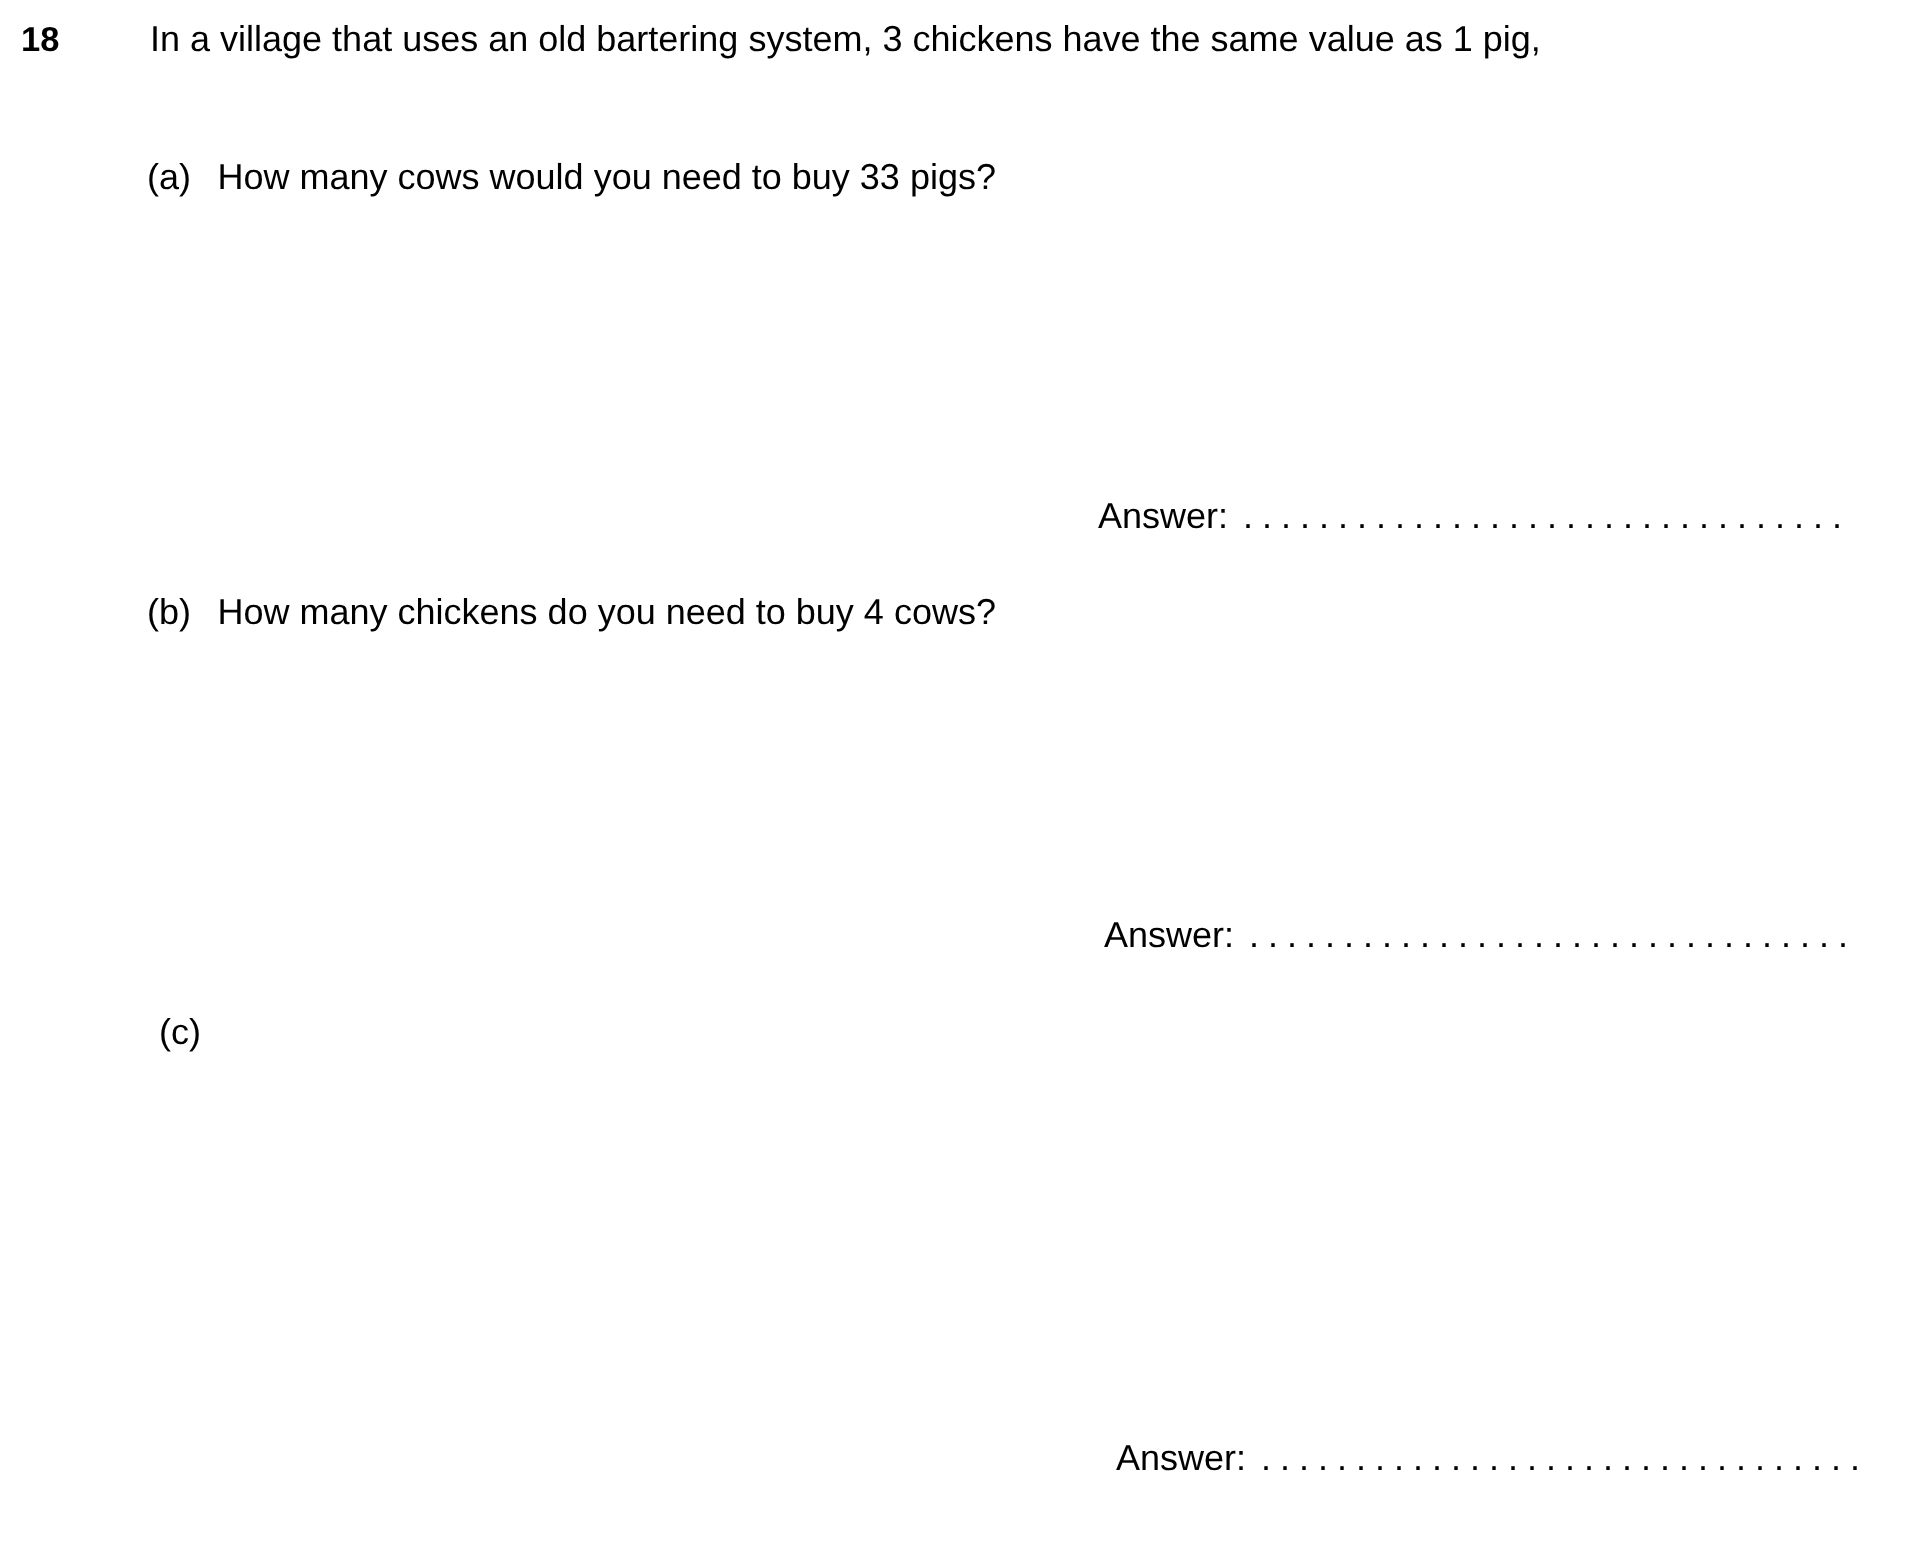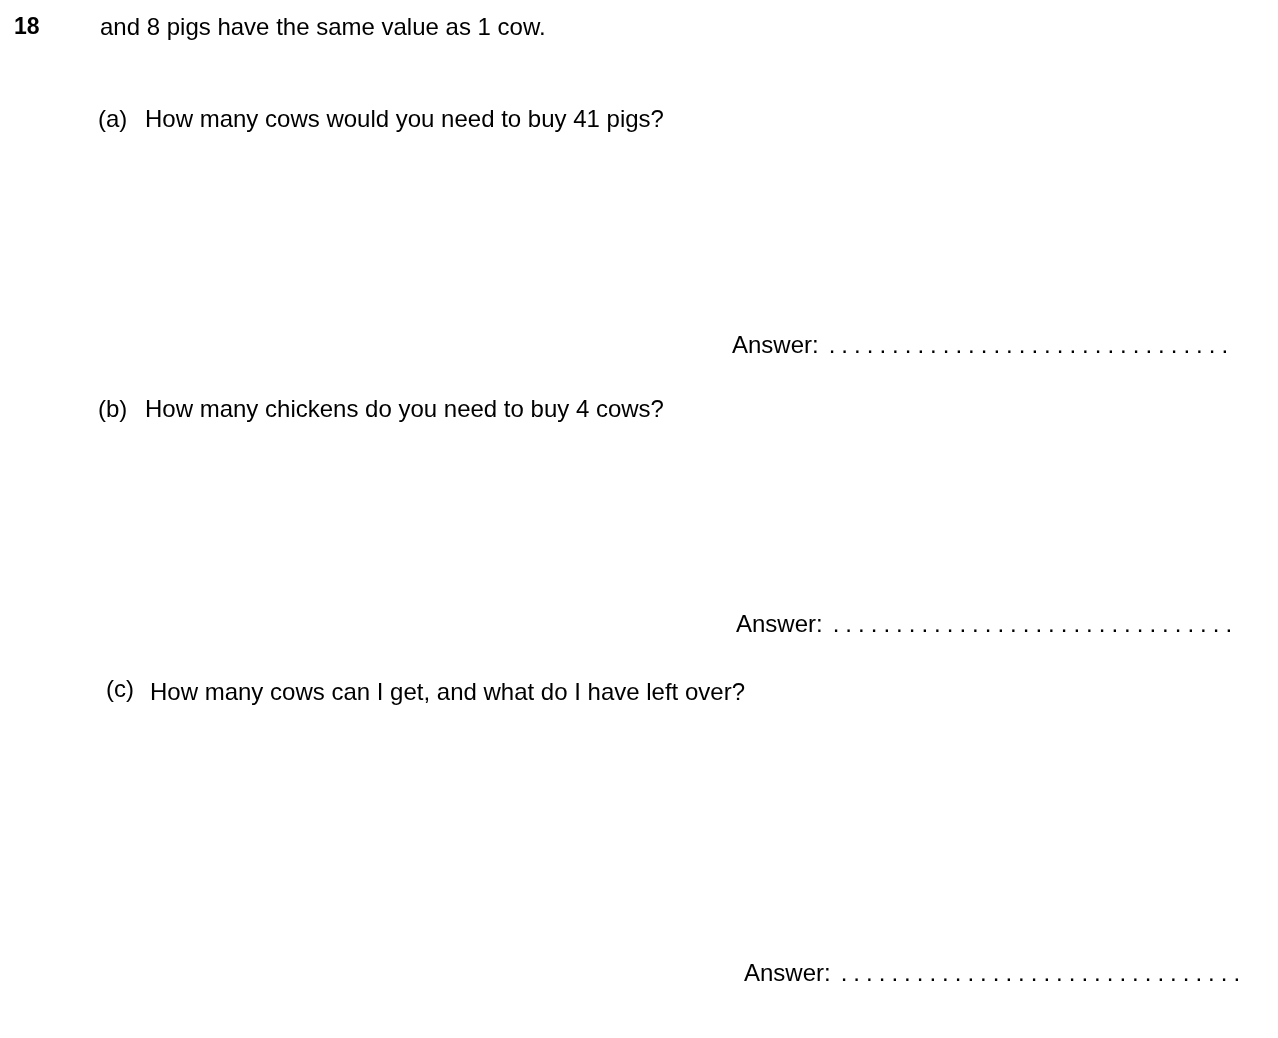"In a village that uses" div { html: none -> <div>In a village that uses an old bartering system, 3 chickens have the same value as 1 pig,</div> }
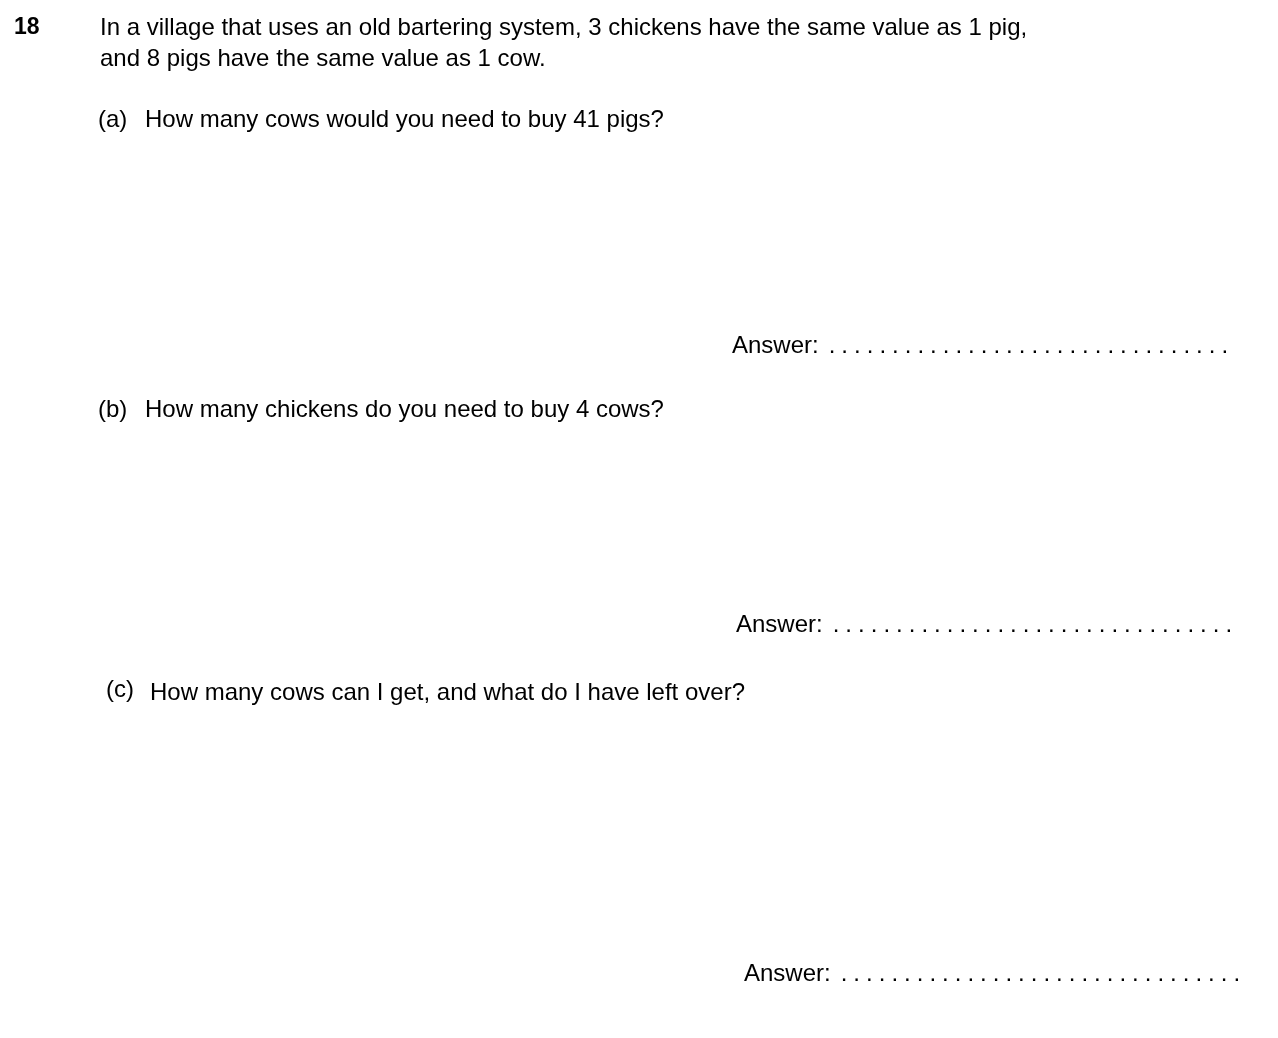"and 8 pigs have the" div { html: <div>and 8 pigs have the same value as 1 cow.</div> -> none }
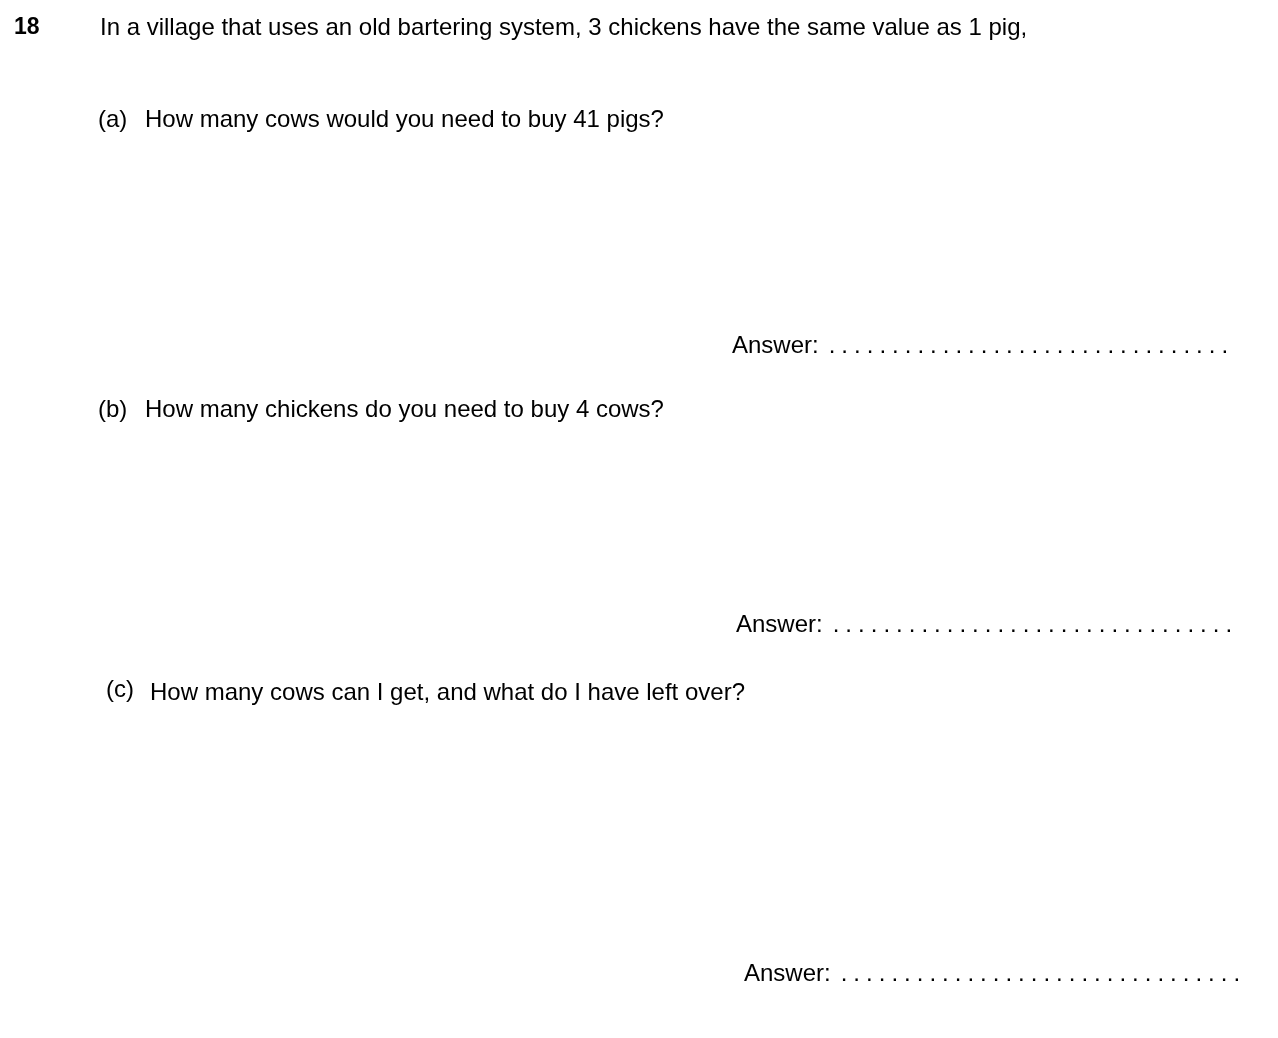"How many cows would you" span.part-text { text: 41 -> 33 }
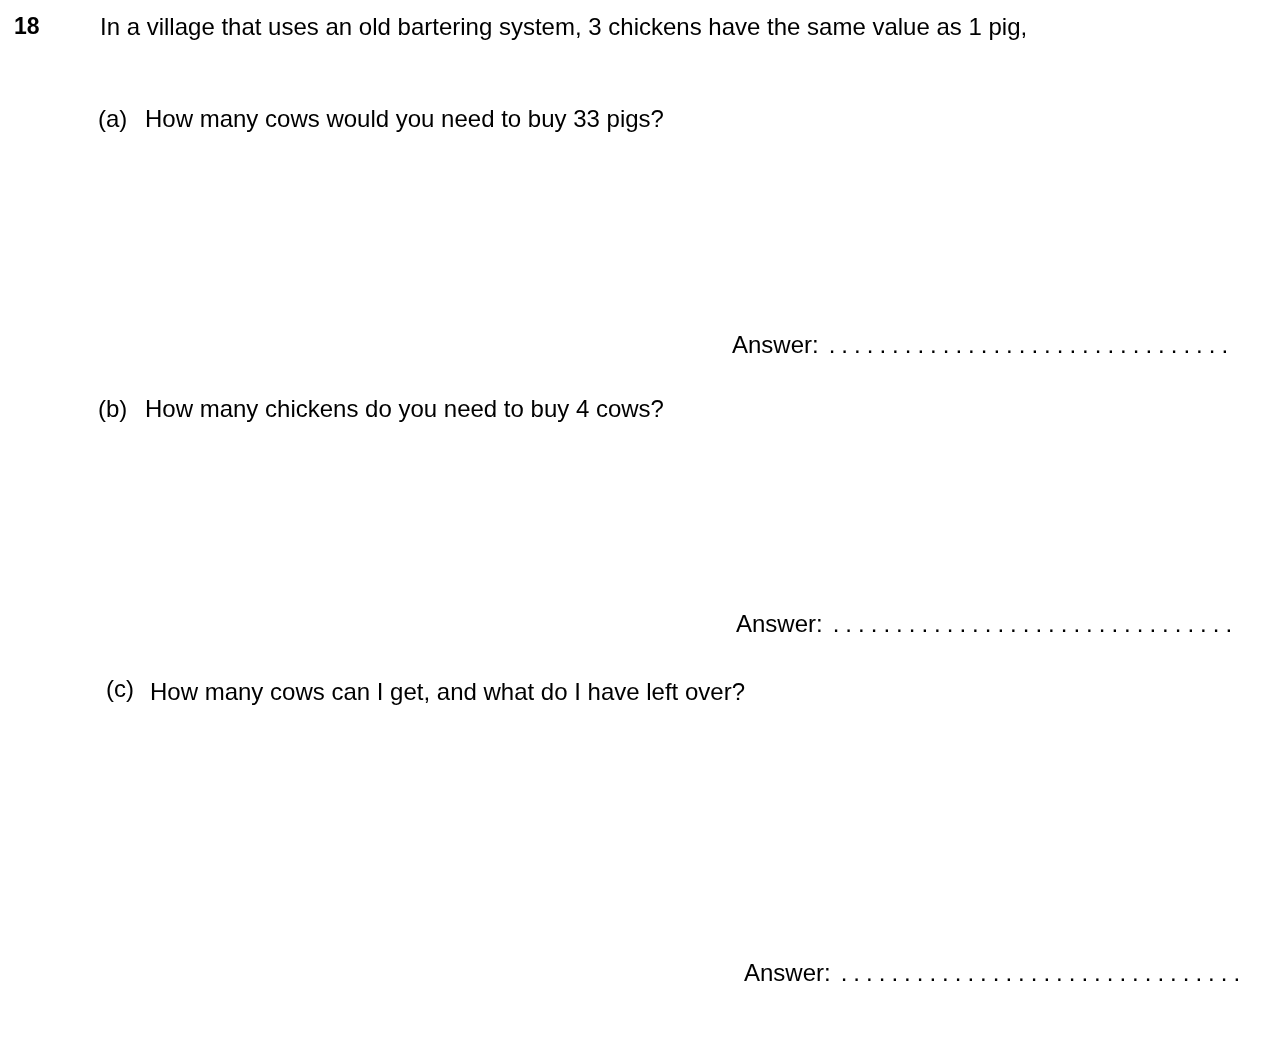"How many cows can I" div { html: <div>How many cows can I get, and what do I have left over?</div> -> none }
